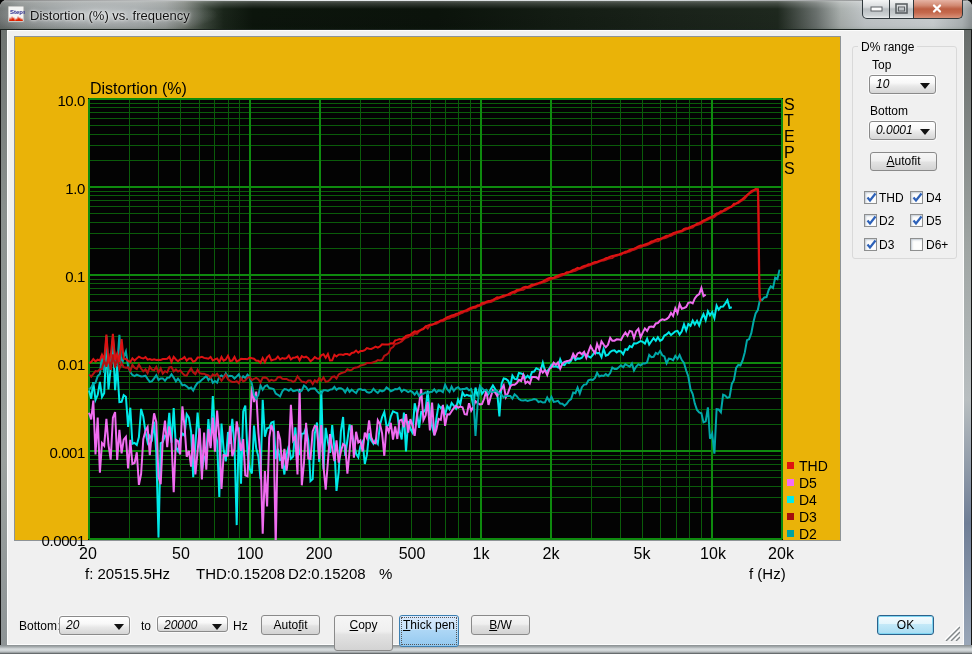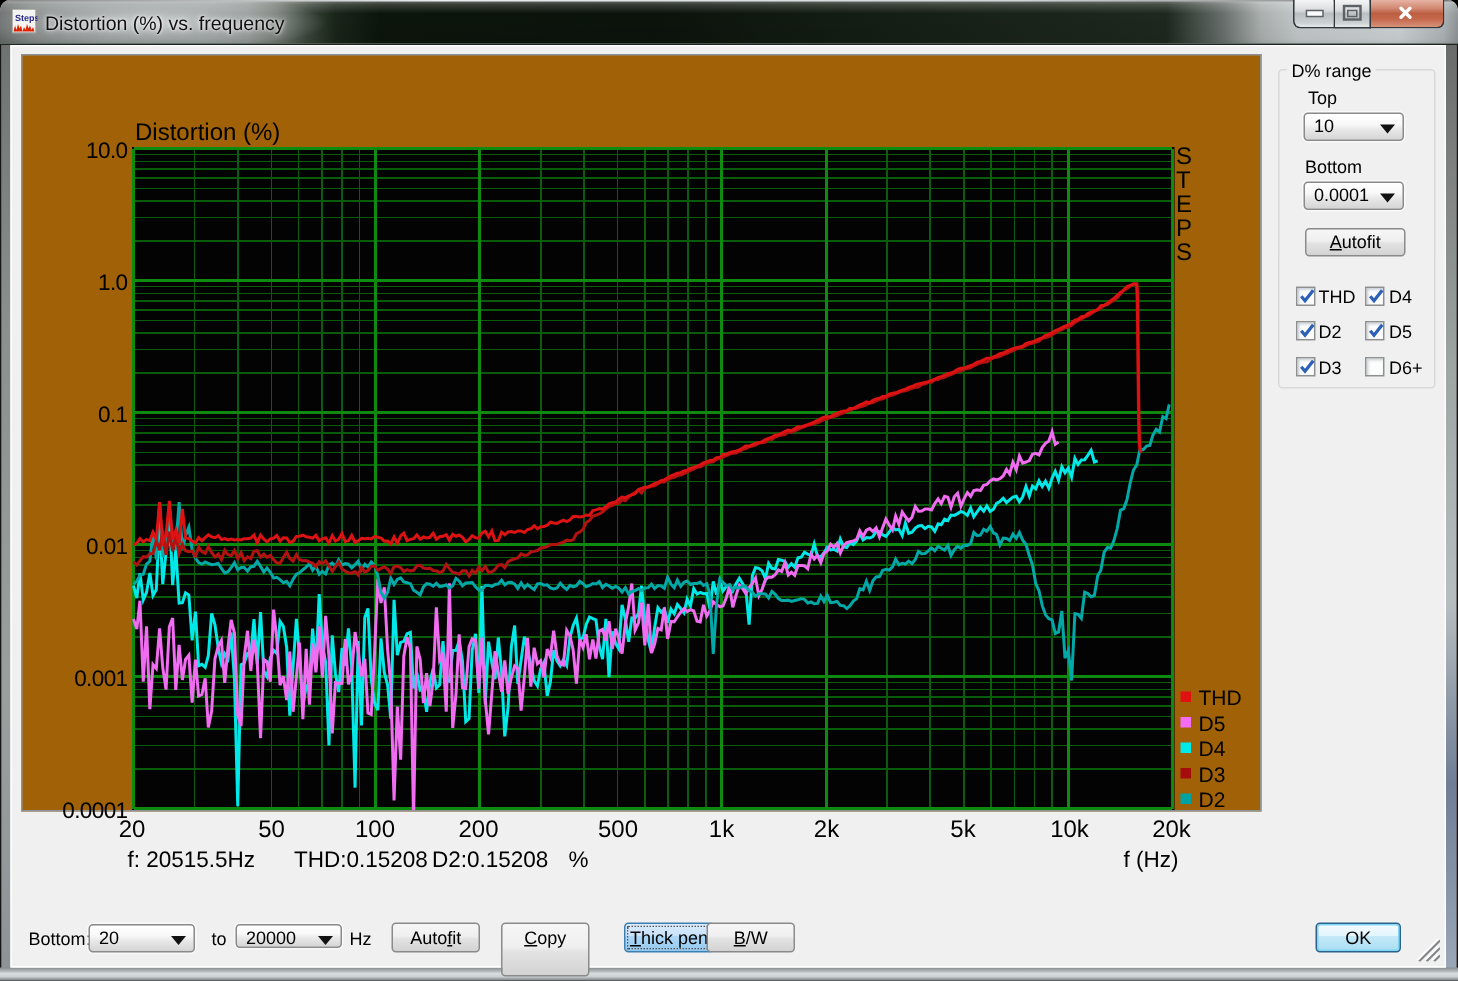"Distortion (%)" #view { background: #a16207 -> #eab308 }
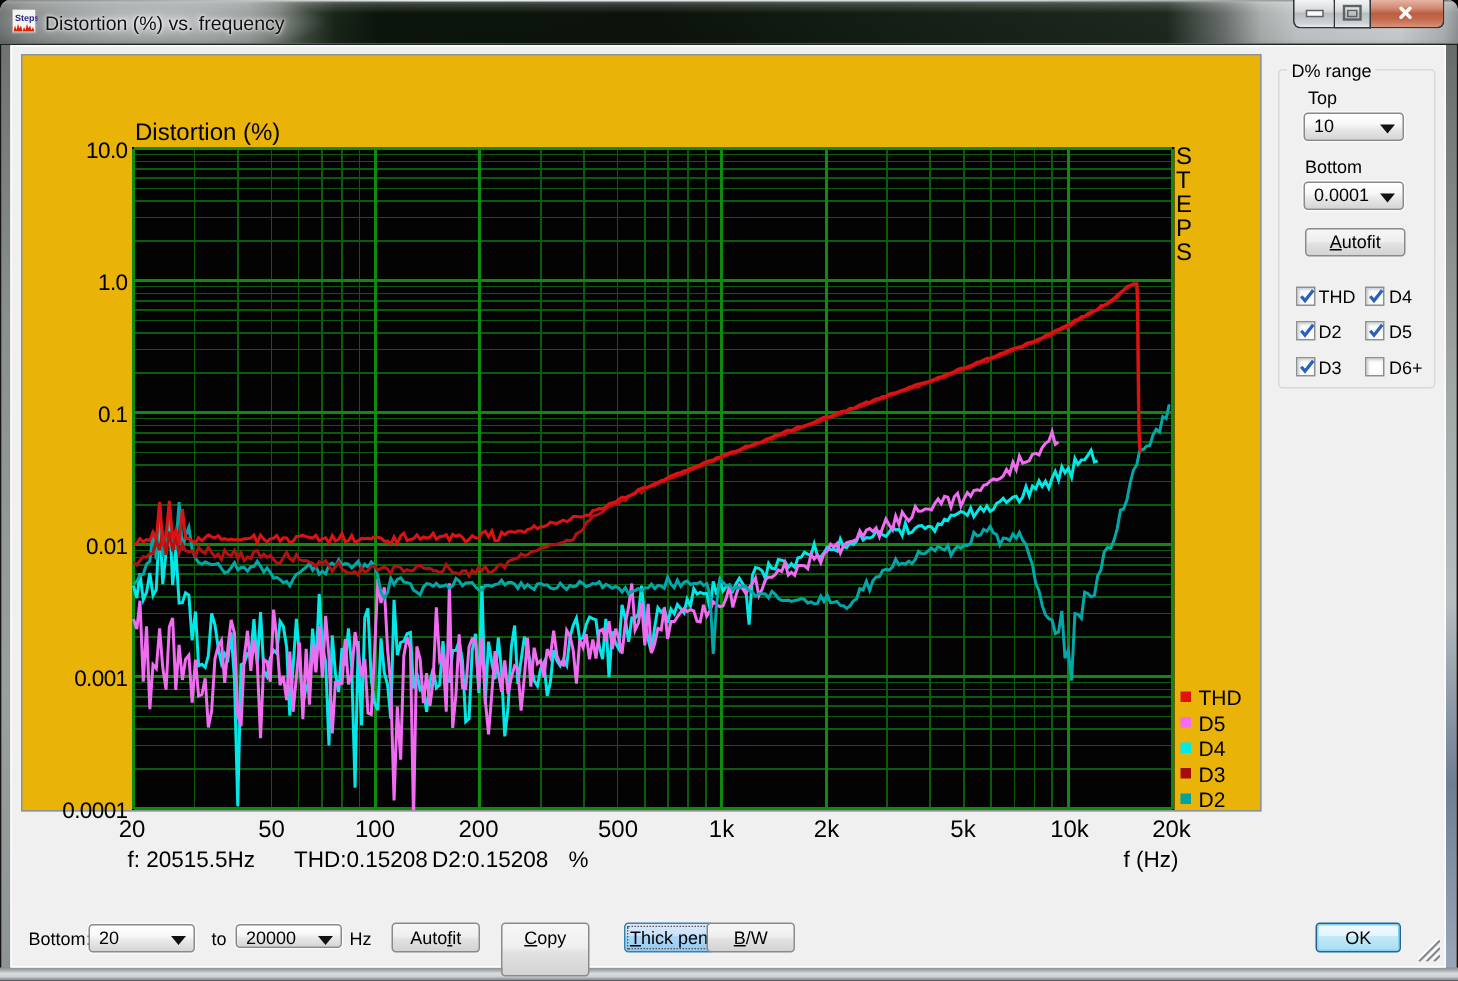"10" .cmb { font-style: none -> italic }
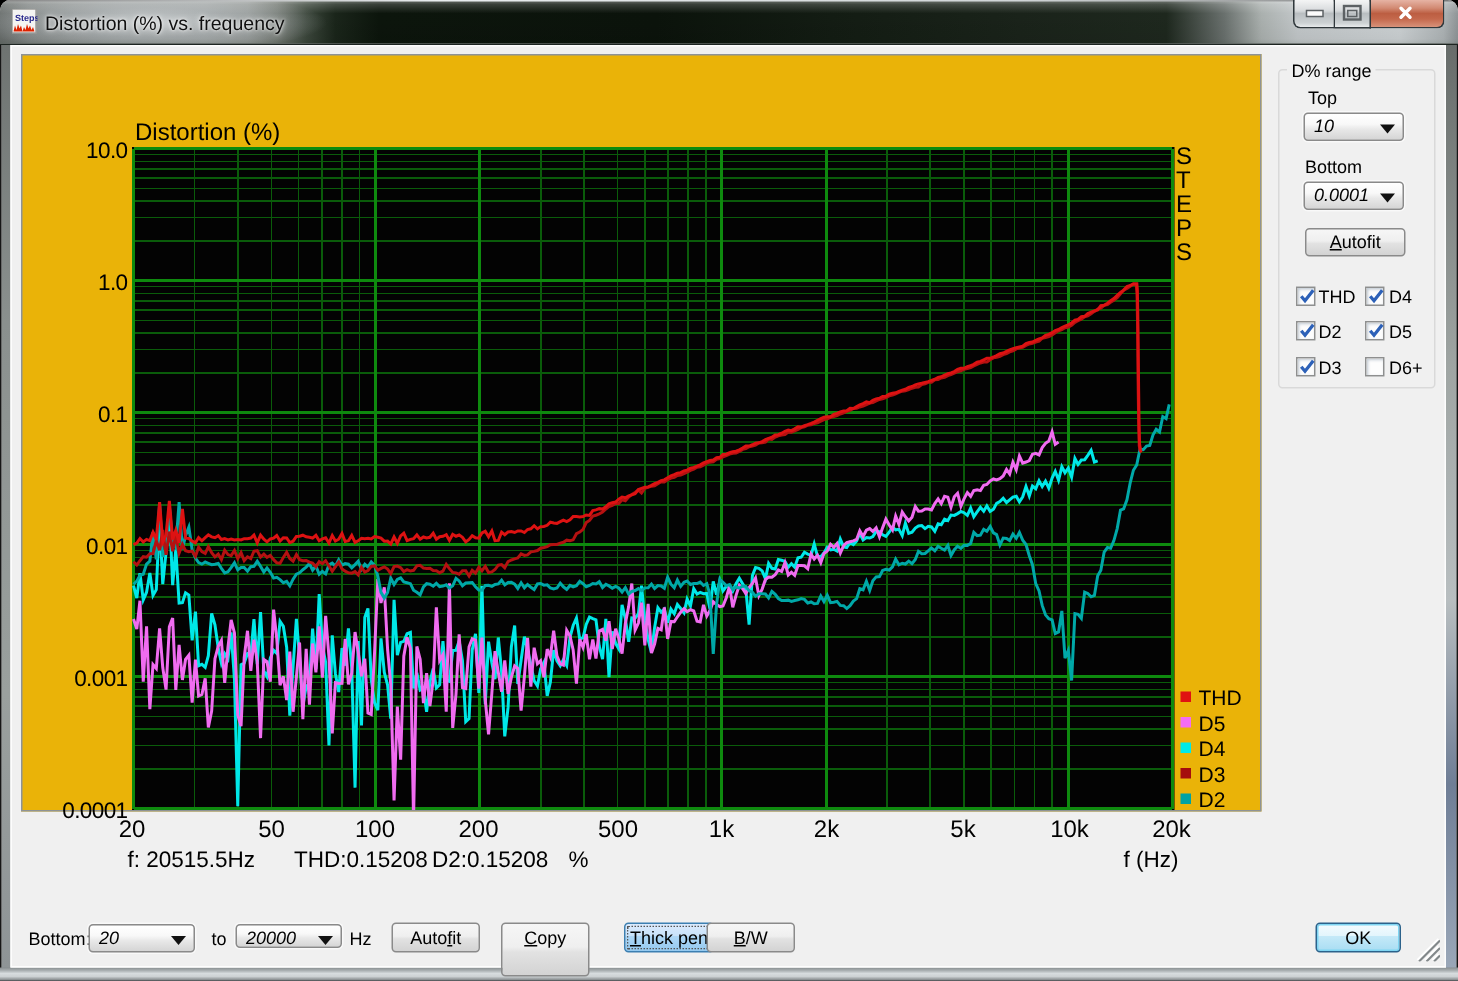"Thick pen" div.btn { height: 20px -> 32px; left: 408px -> 391px }
